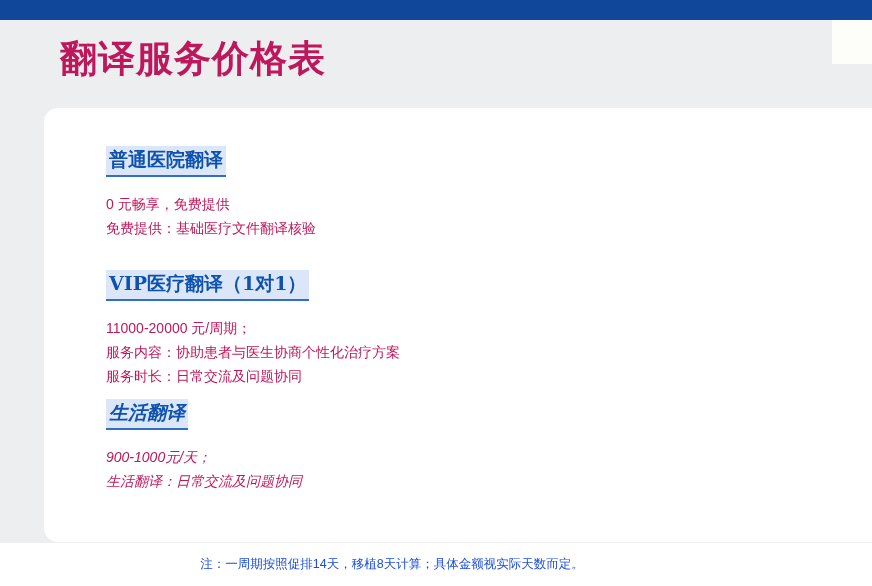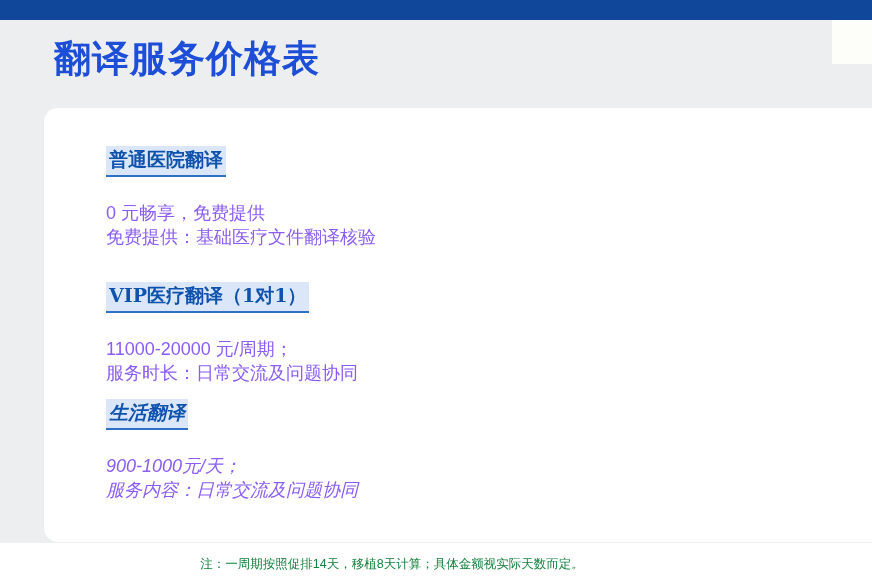"翻译服务价格表" .title { color: #1d4ed8 -> #be185d; left: 54px -> 60px }
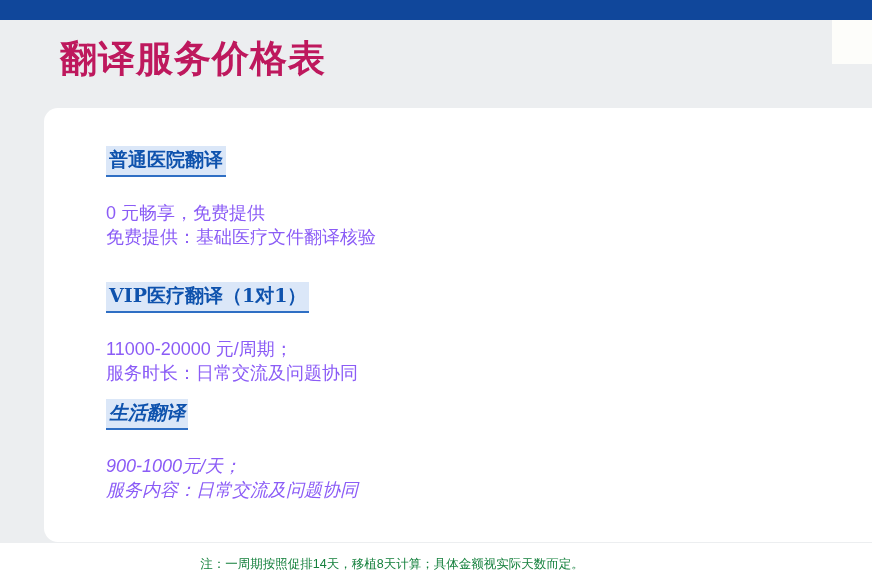"0 元畅享，免费提供" .sec-lines { color: #8b5cf6 -> #be185d; font-size: 18px -> 14px; margin-top: 24px -> 15px }
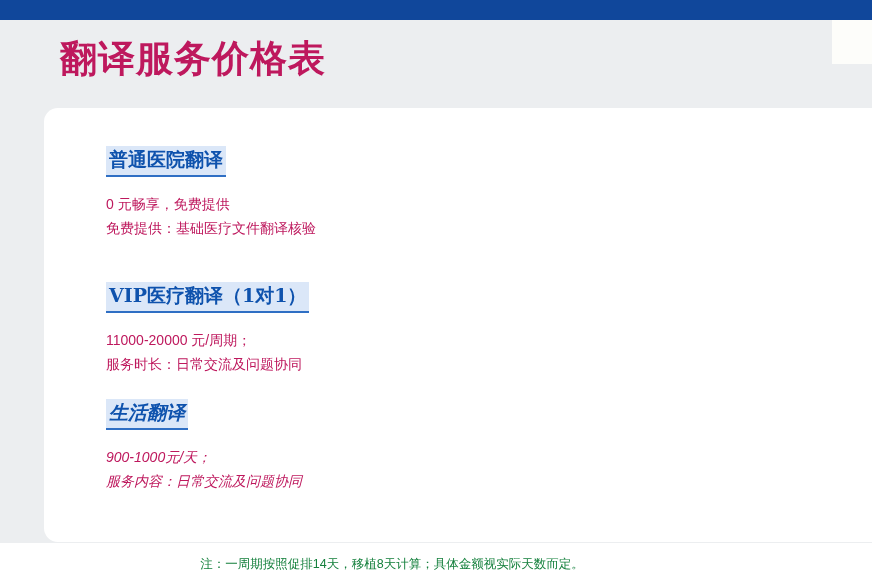"VIP医疗翻译（1对1）" div.section { top: 174px -> 162px }
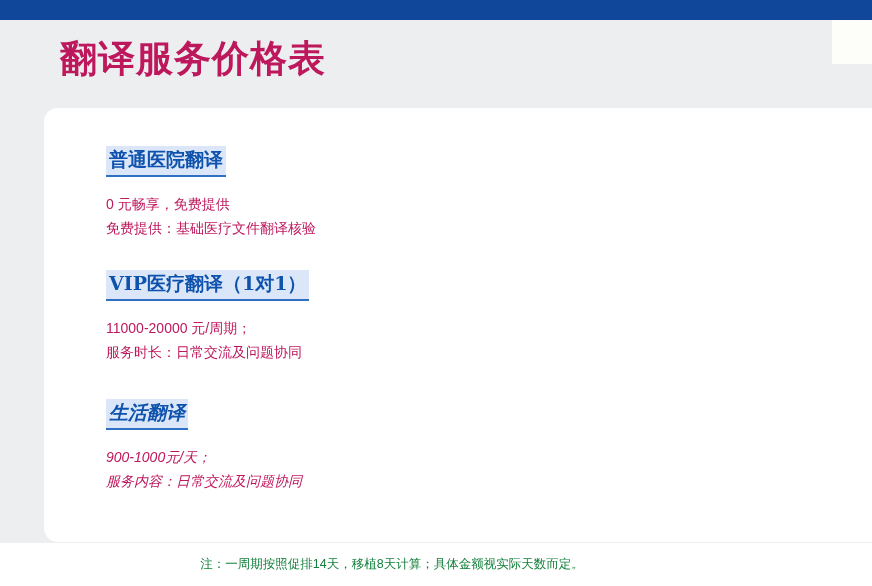"服务内容：协助患者与医生协商个性化治疗方案" div { html: none -> <div>服务内容：协助患者与医生协商个性化治疗方案</div> }
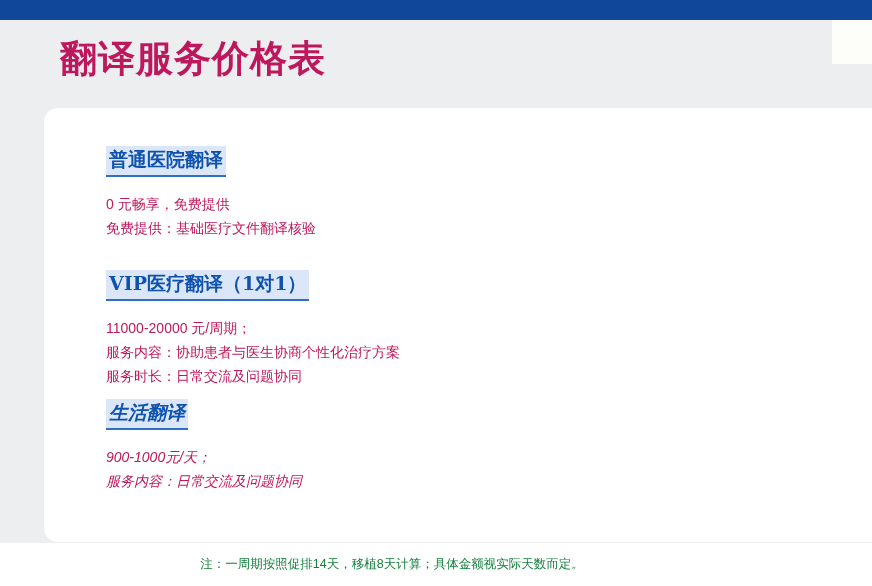"服务内容：日常交流及问题协同" div { text: 服务内容 -> 生活翻译 }
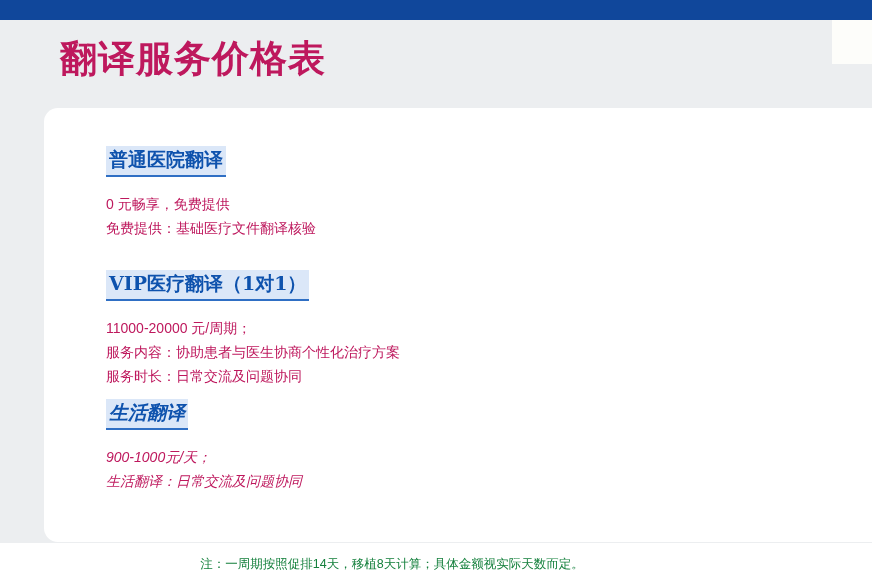"注：一周期按照促排14天，移植8天计算；具体金额视实际天数而定。" .footnote { color: #15803d -> #1d4ed8 }
